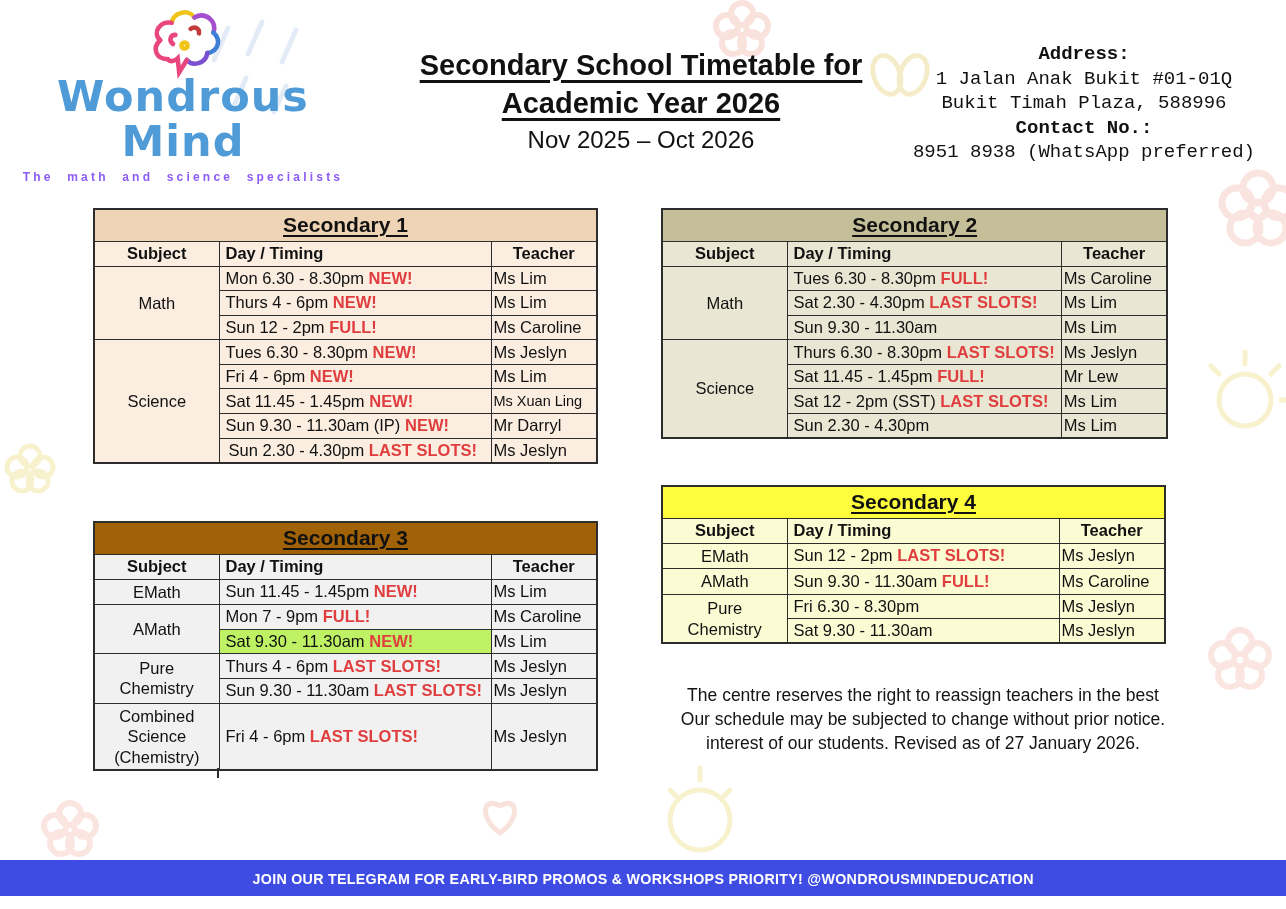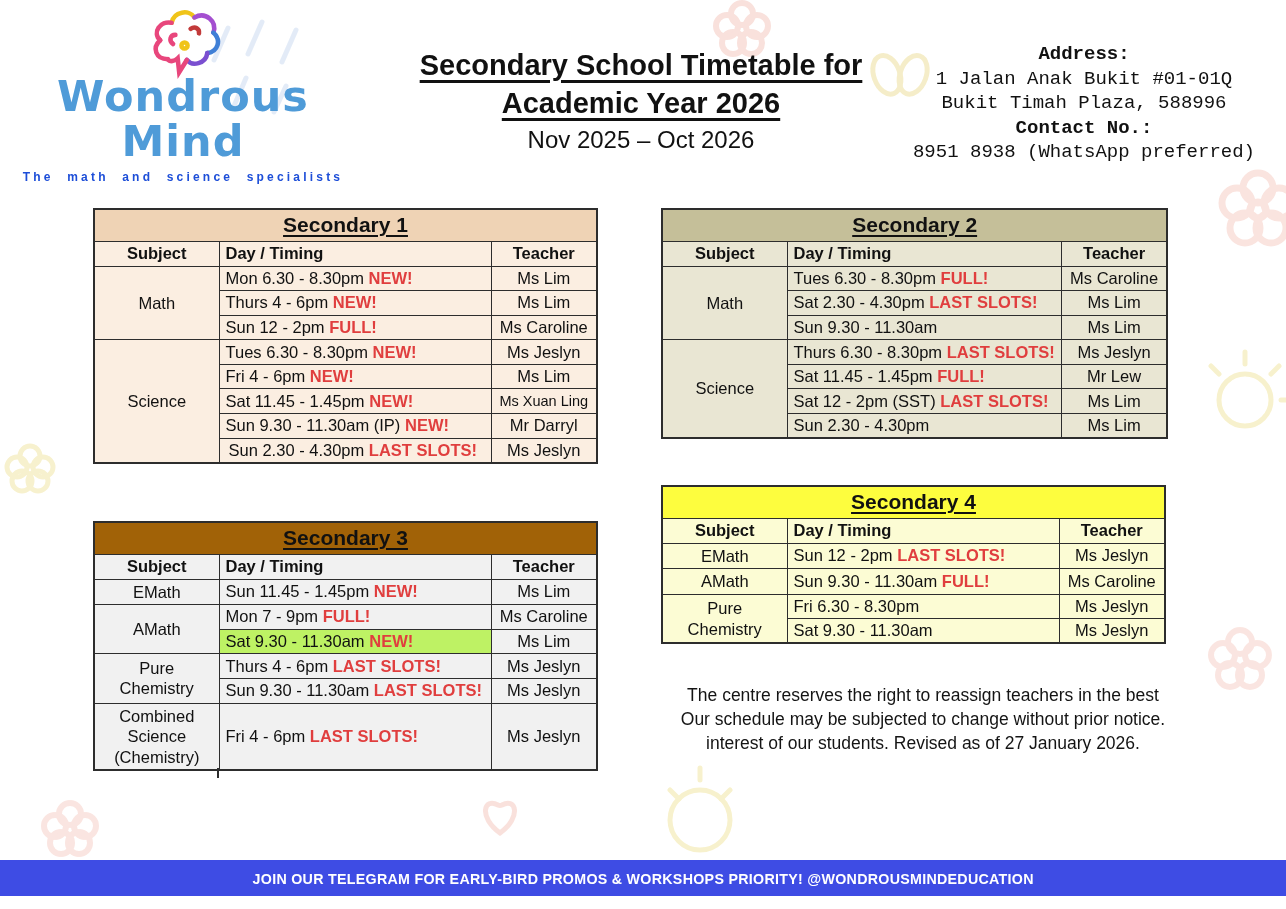"The math and science specialists" .tagline { color: #1d4ed8 -> #8b5cf6 }
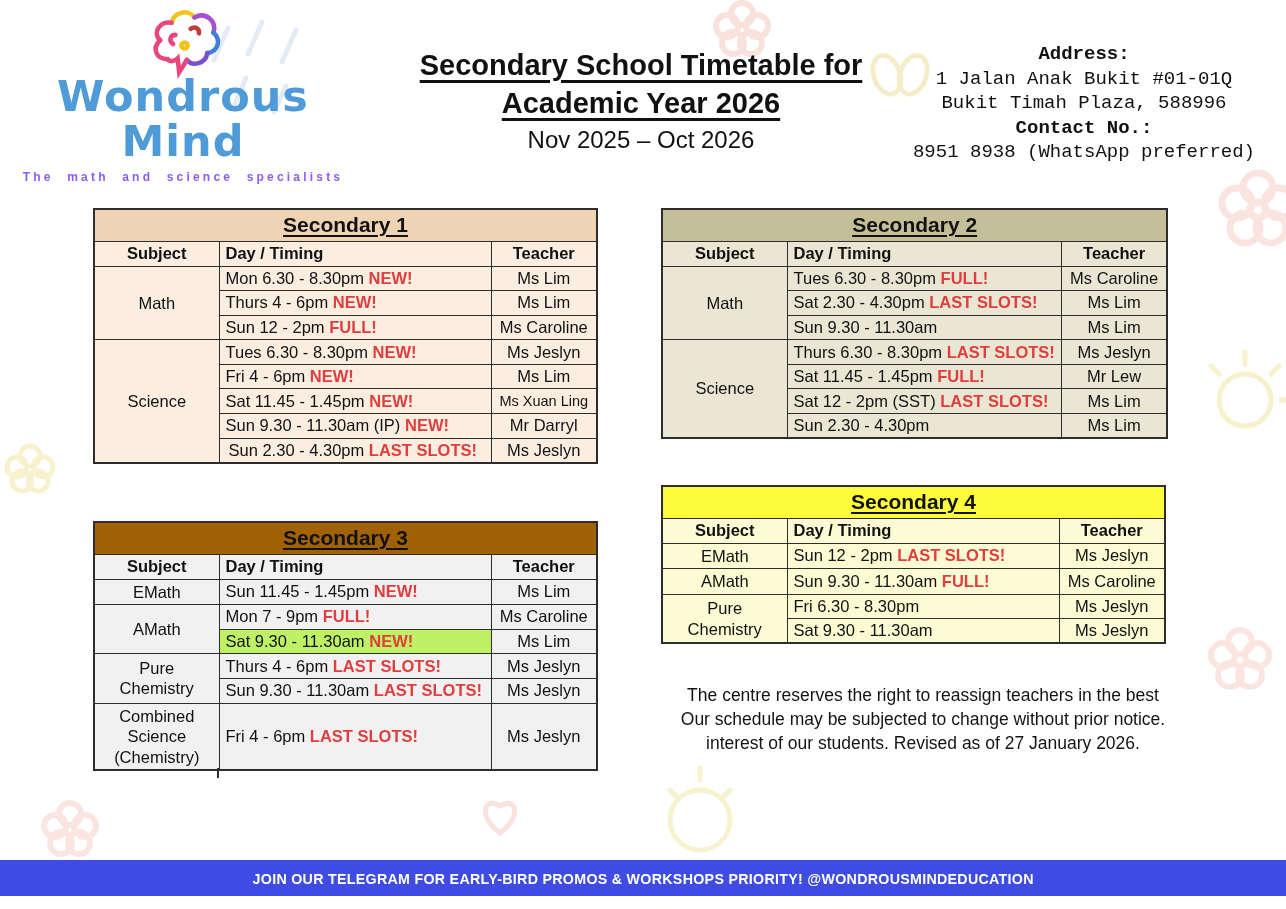"Ms Lim" td.teacher-cell { text-align: center -> left }
